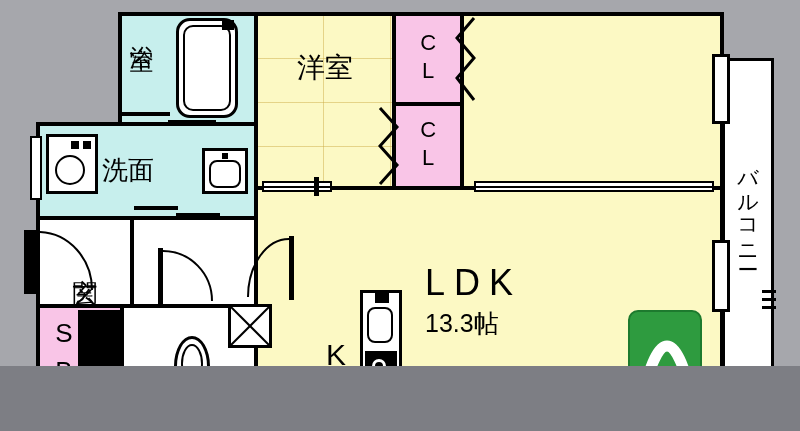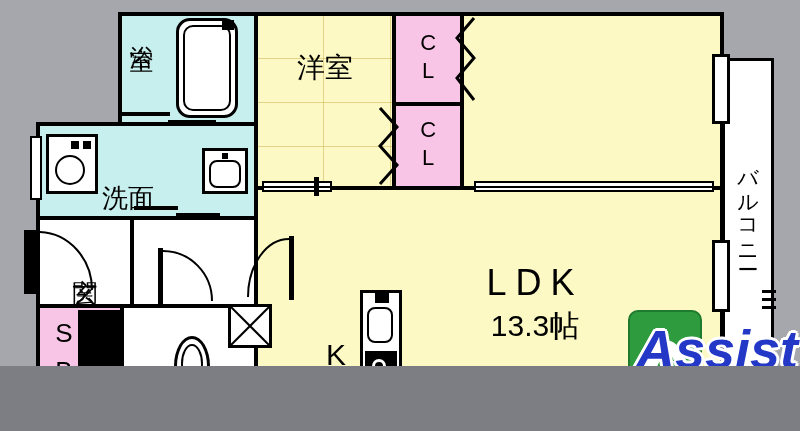"洗面" div.label { margin-top: 28px -> none }
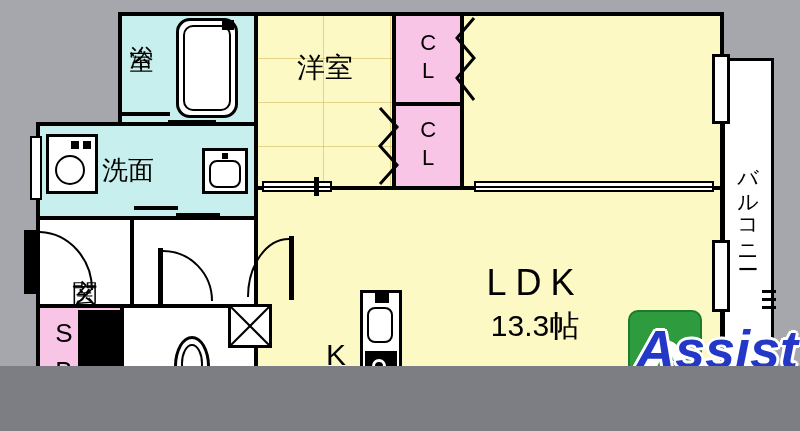"LDK" div.label { text-align: center -> none }
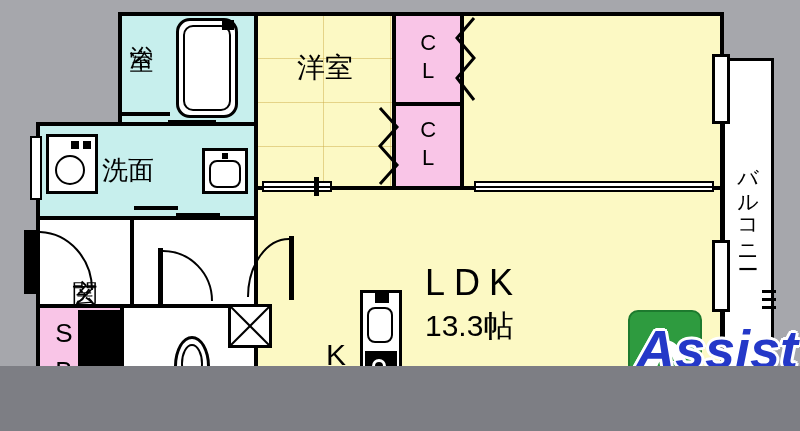"13.3帖" div { font-size: 30px -> 25px }
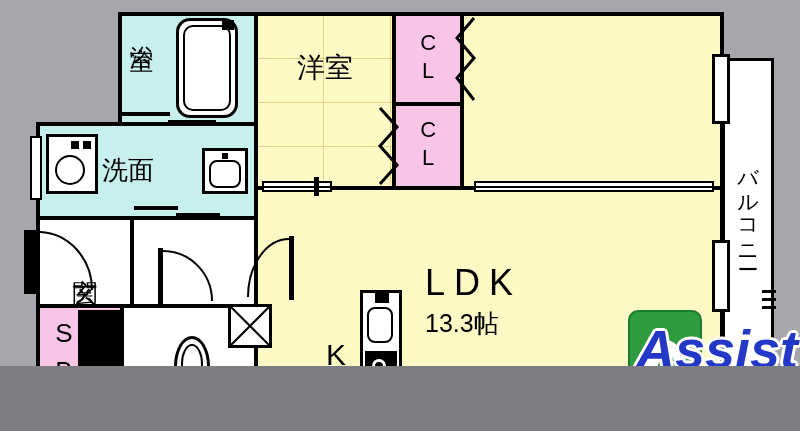"Assist" div.logo-text { html: <div>Assist</div> -> none }
